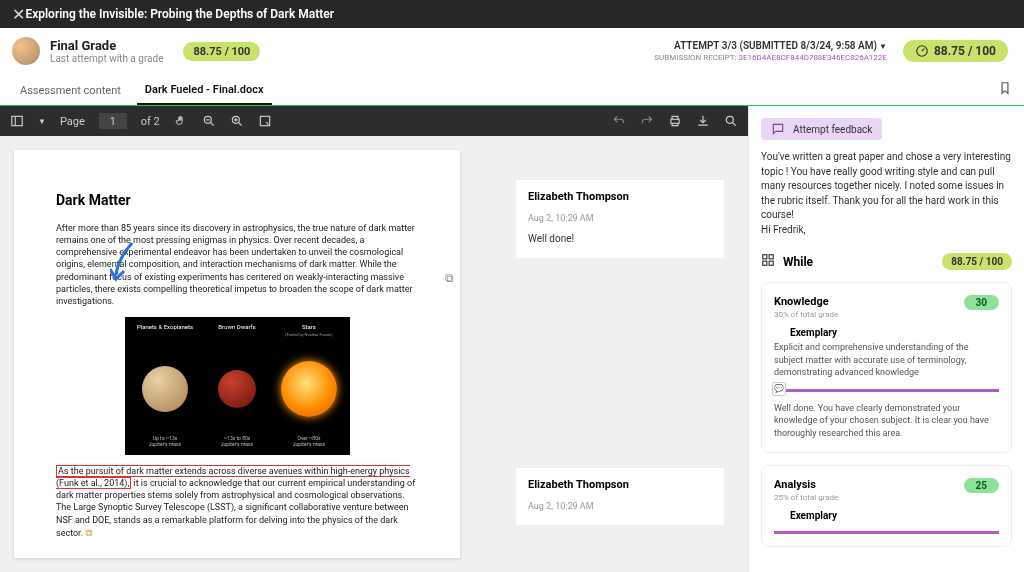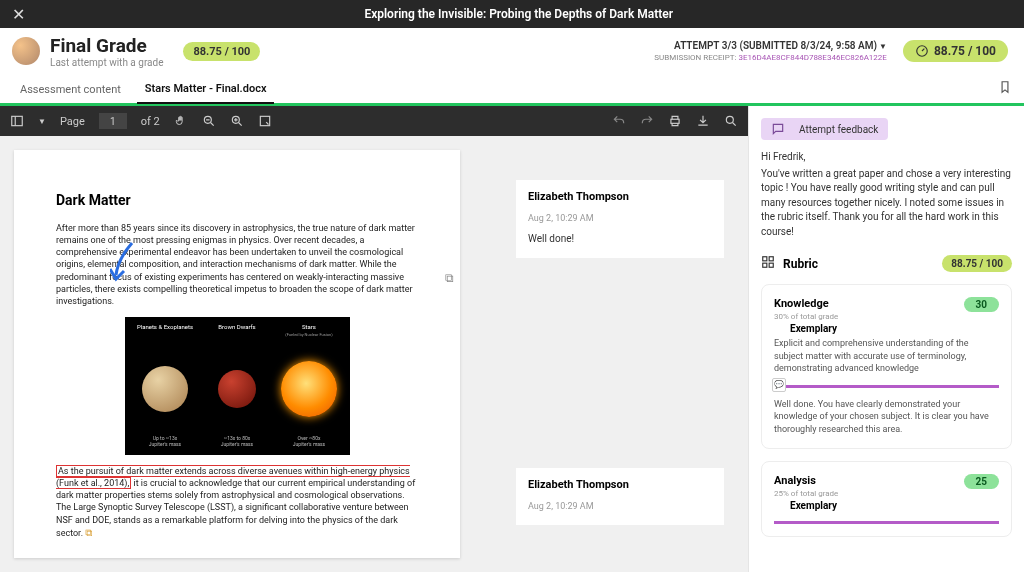"Exploring the Invisible: Probing the" .top-title { text-align: center -> left }
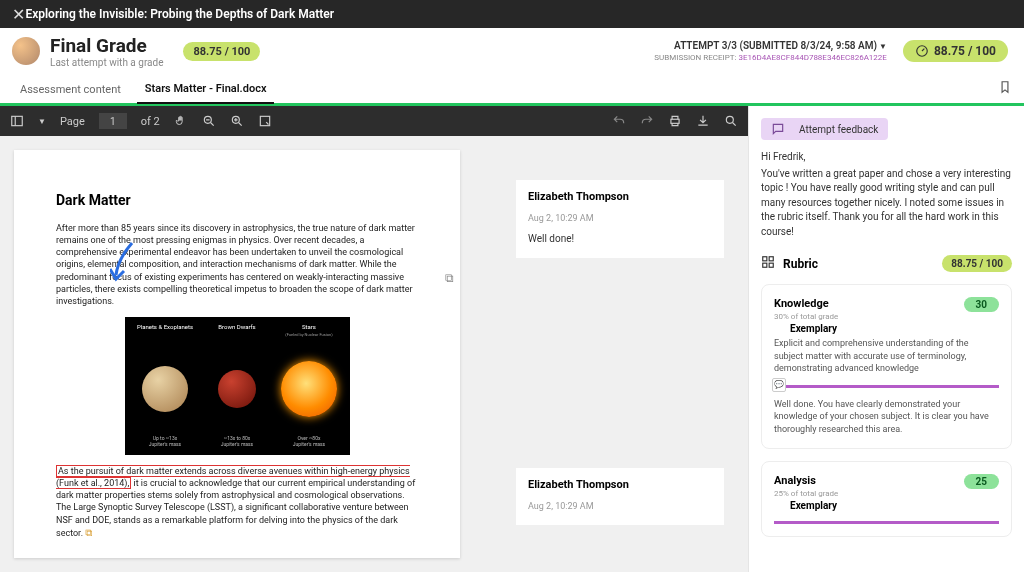"Final Grade" .hdr-left .title { font-size: 19px -> 13px }
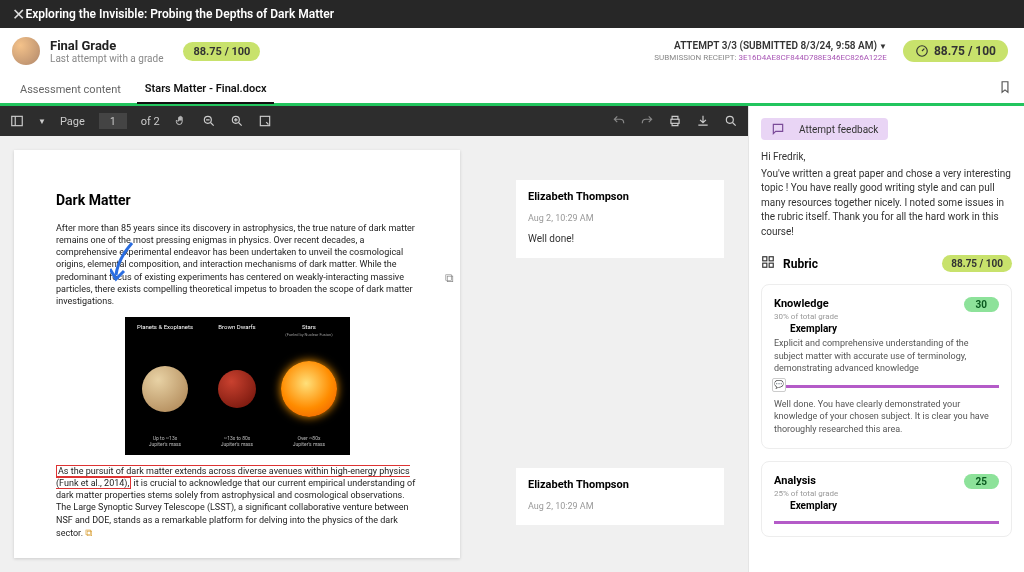"Assessment content" .tabs-bar { border-bottom: 3px solid #22c55e -> 1px solid #22c55e }
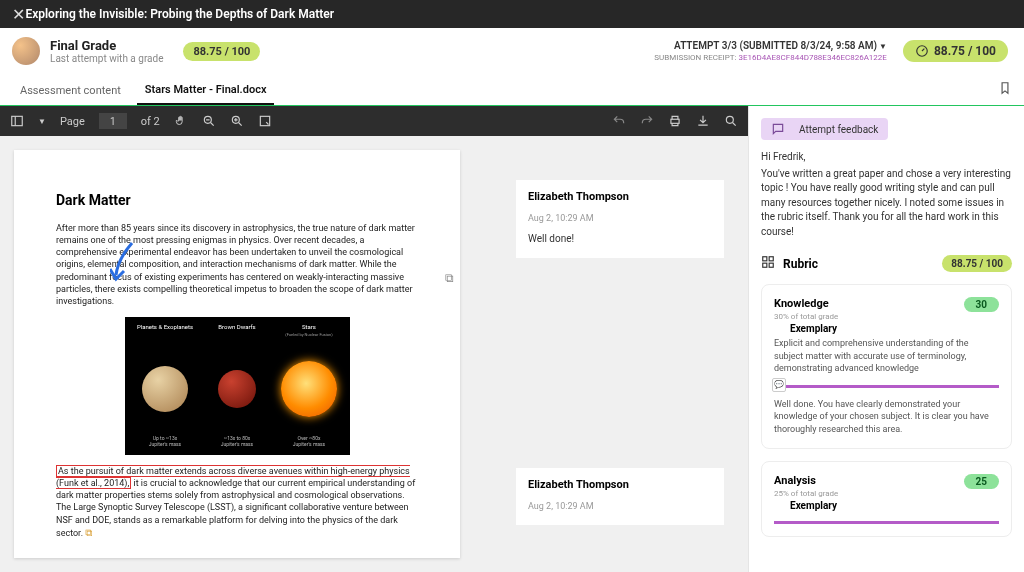"Stars Matter - Final.docx" div.tab { text: Stars Matter -> Dark Fueled }
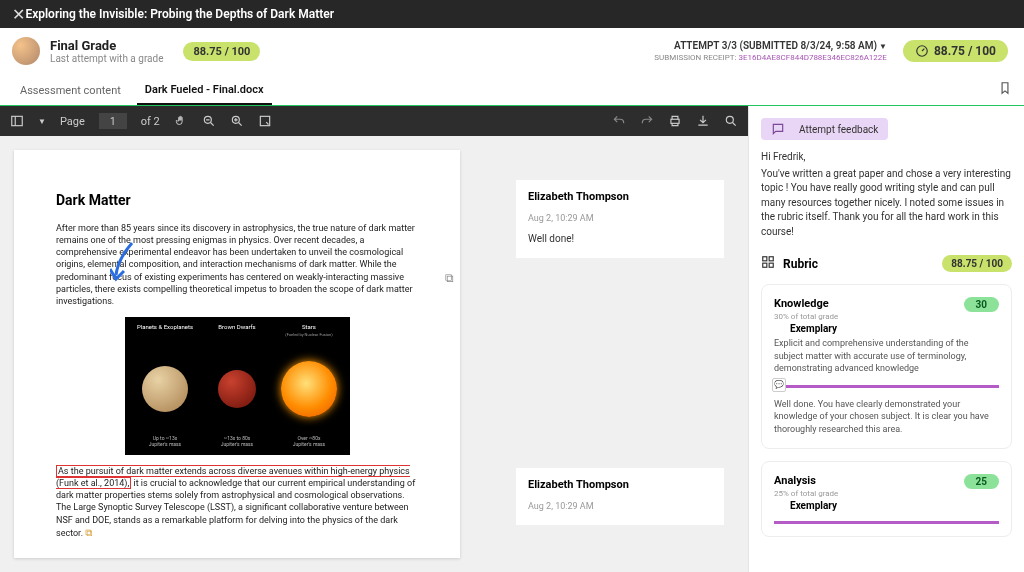"Attempt feedback" .fb-chip { gap: 14px -> 8px }
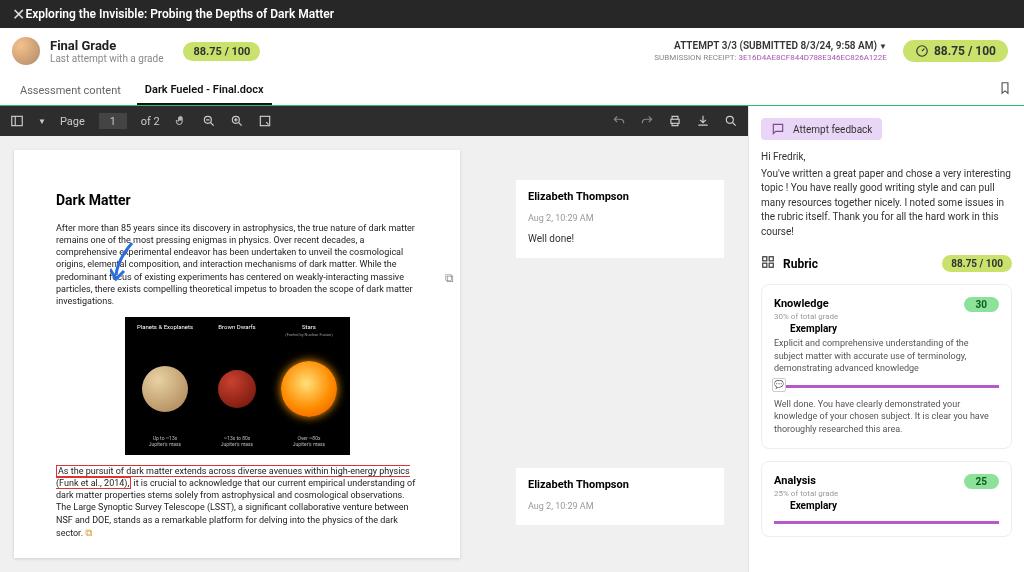"Hi Fredrik," div { order: before "You've written a great paper" -> after "You've written a great paper" }
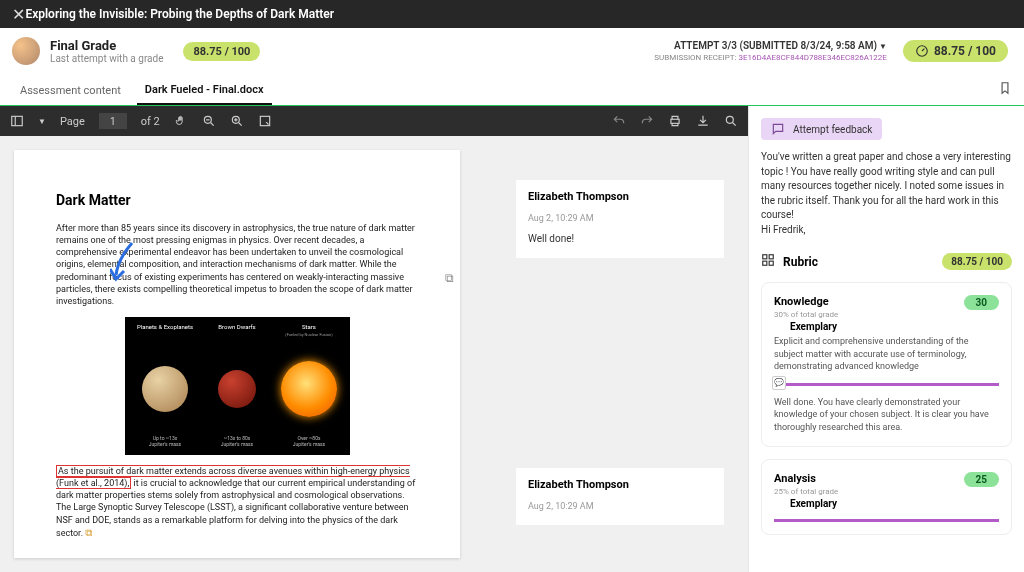"Rubric" span.rub-title { text: Rubric -> While }
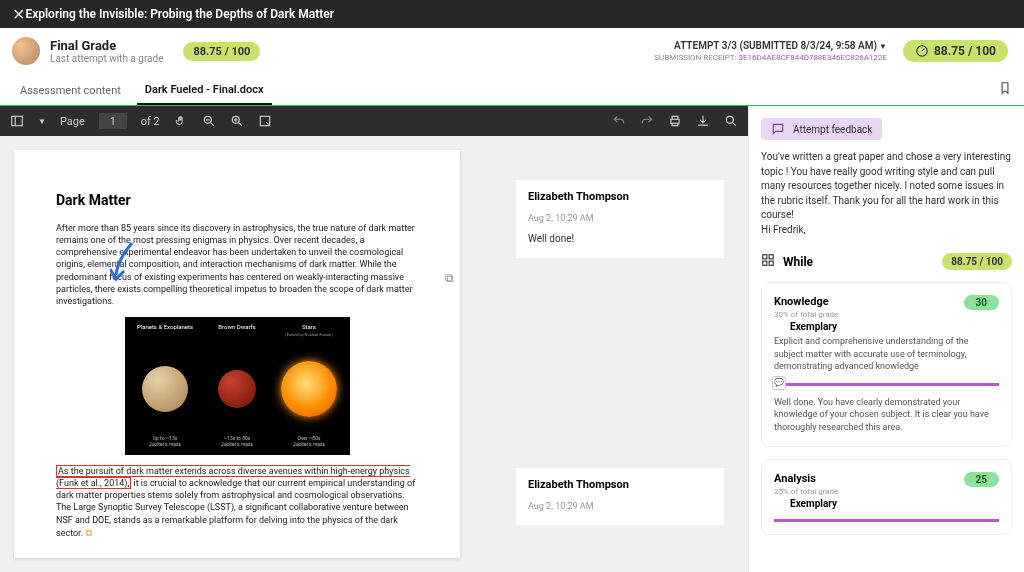"Exemplary" .rub-lvl { margin-top: 2px -> 8px }
